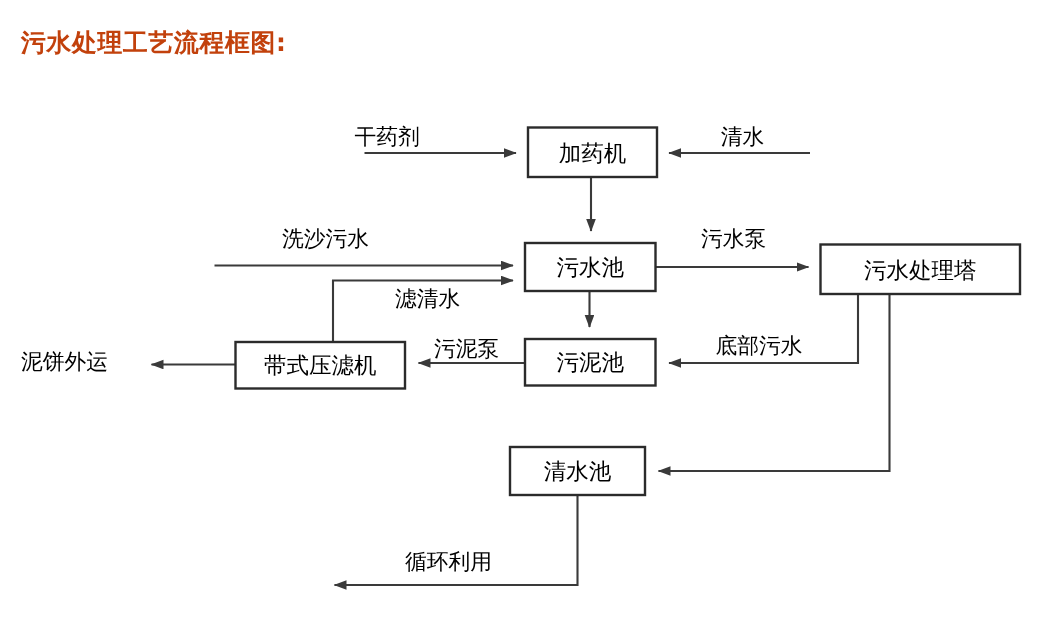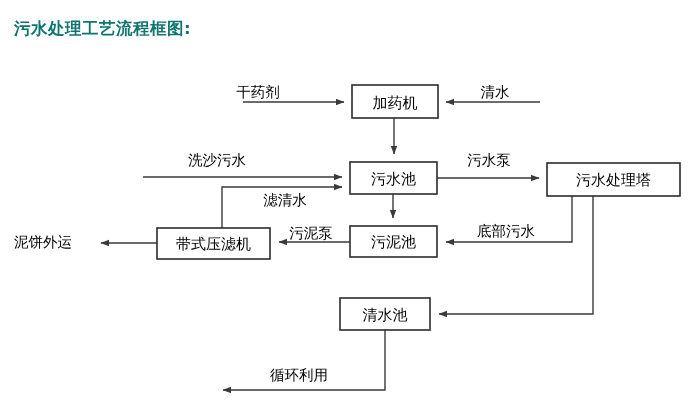"污水处理工艺流程框图:" #title { color: #0f766e -> #c2410c }
